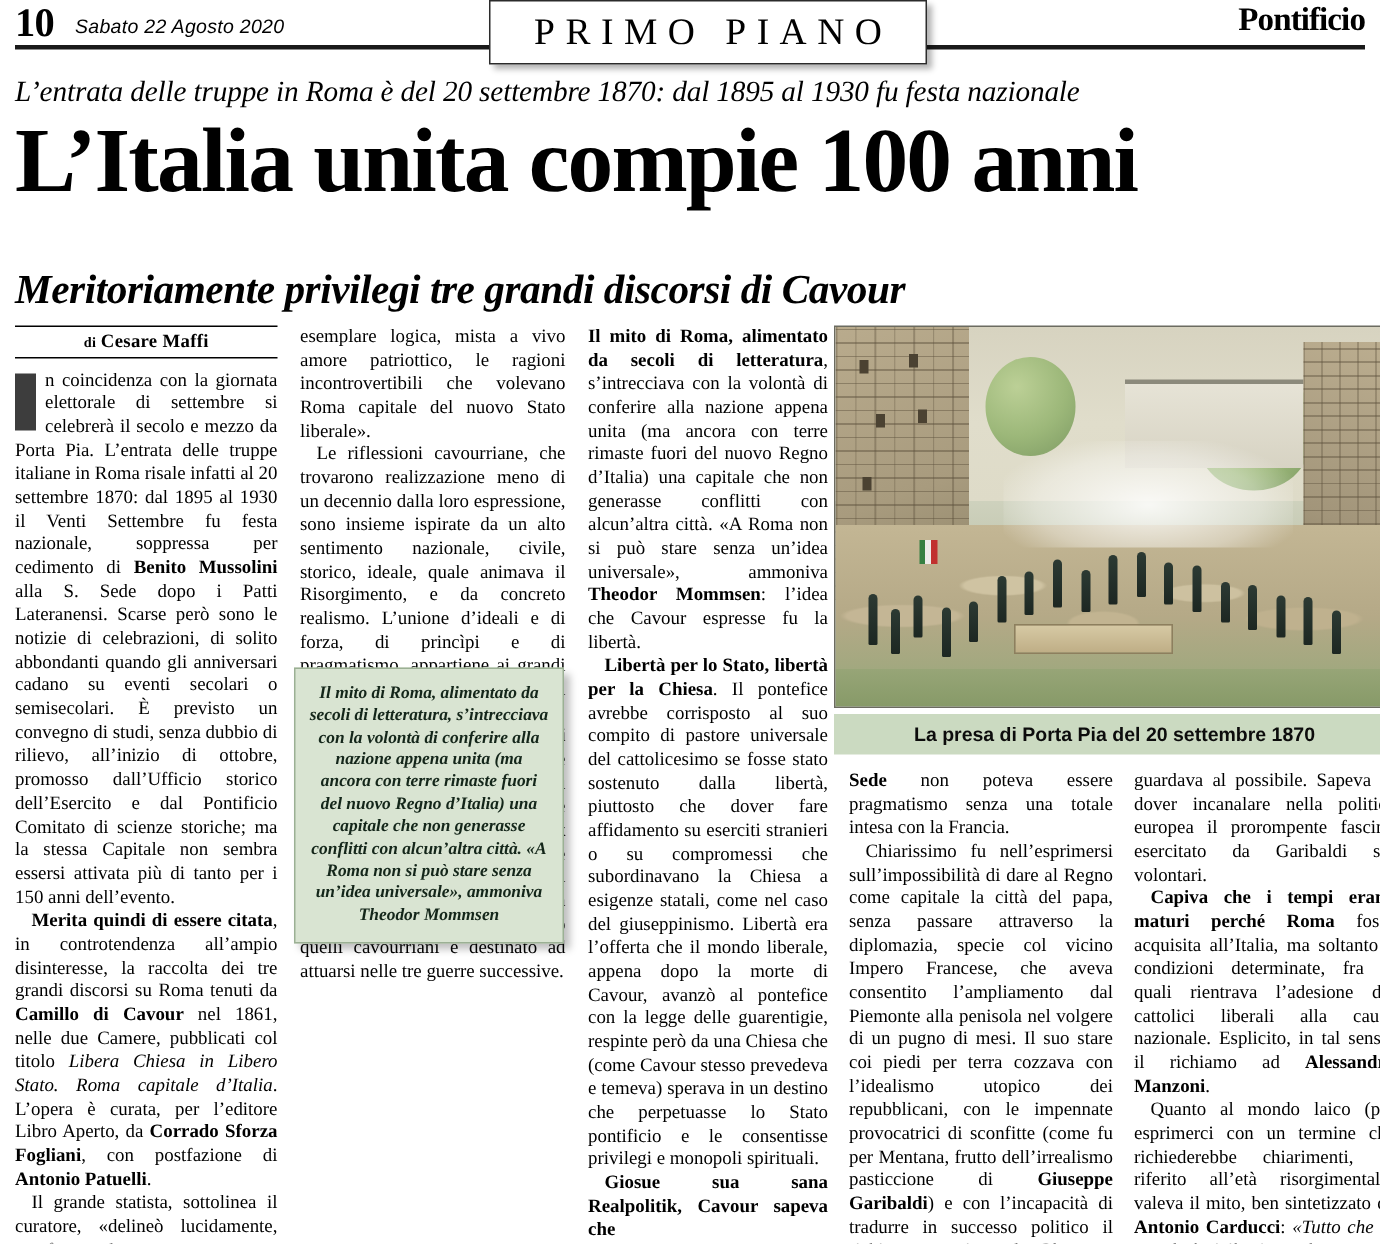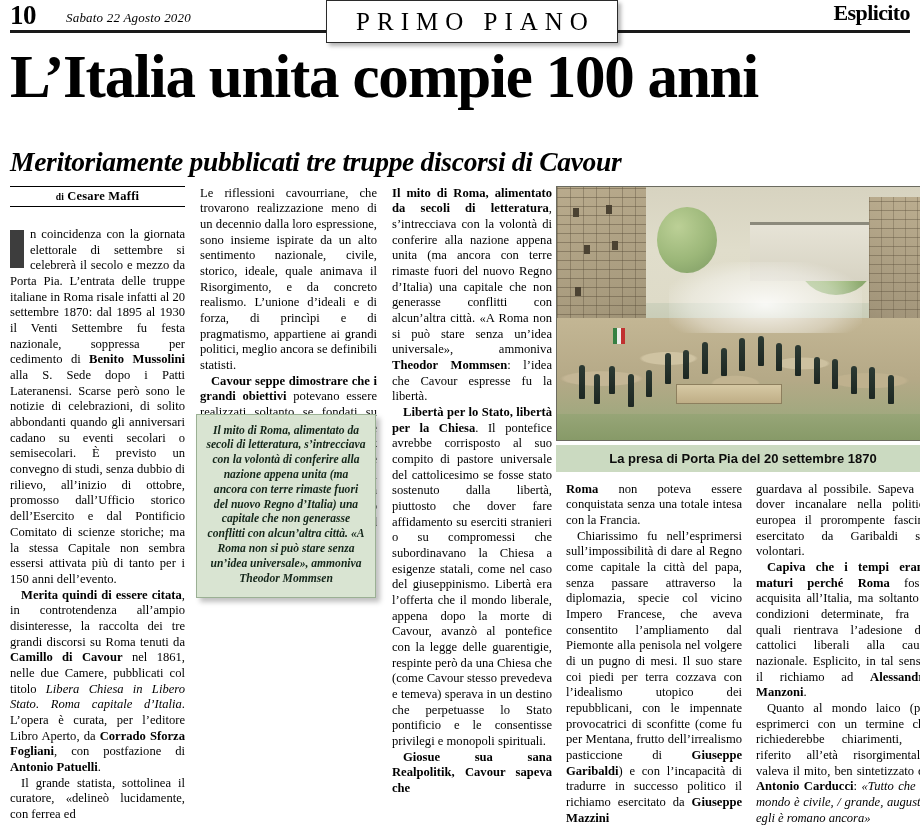"Sabato 22 Agosto 2020" .dateline { font-family: Liberation Serif, serif -> Liberation Sans, sans-serif; left: 56px -> 40px }
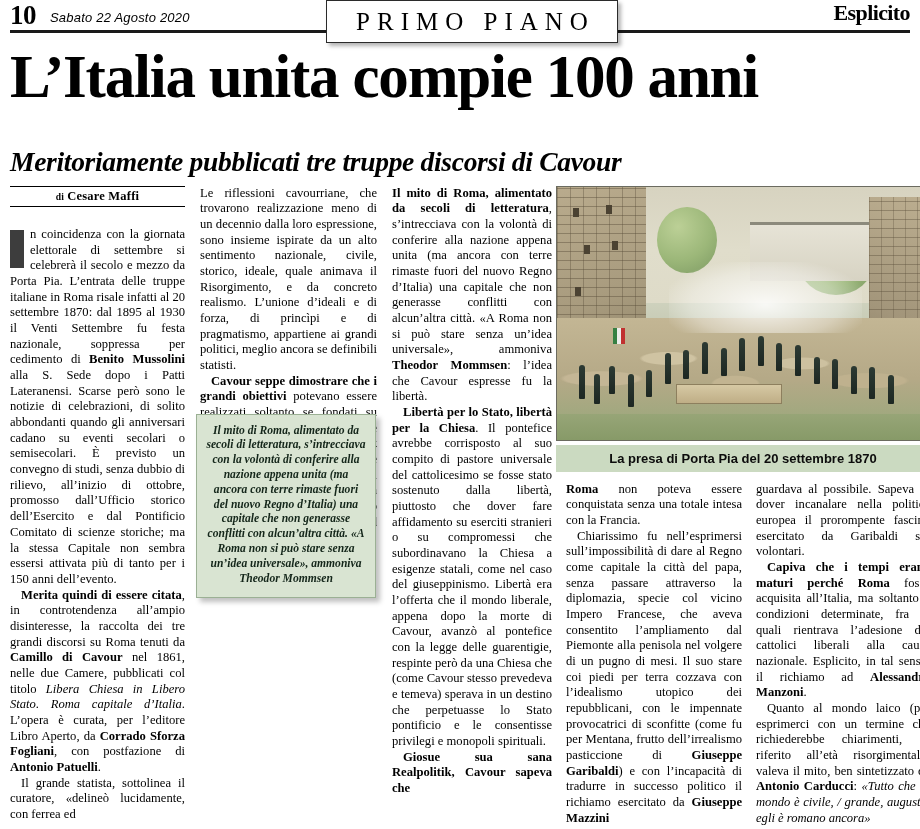"Esplicito" div.brand { text: Esplicito -> Pontificio }
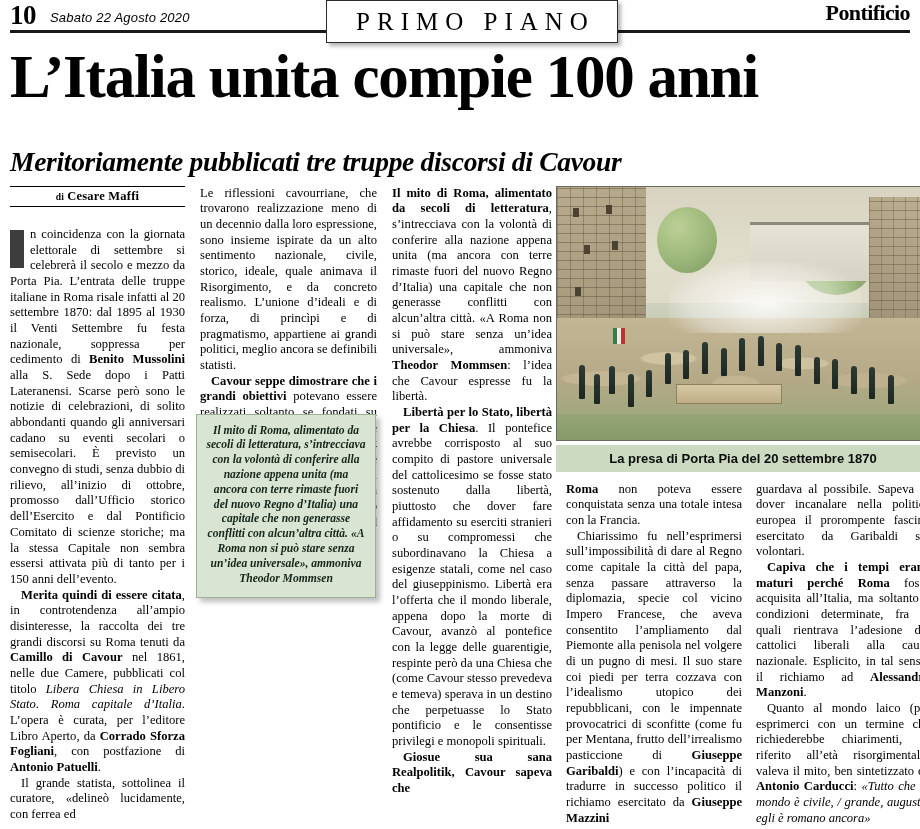"L’entrata delle truppe in Roma" div.kicker { html: none -> <div>L’entrata delle truppe in Roma è del 20 settembre 1870: dal 1895 al 1930 fu festa nazionale</div> }
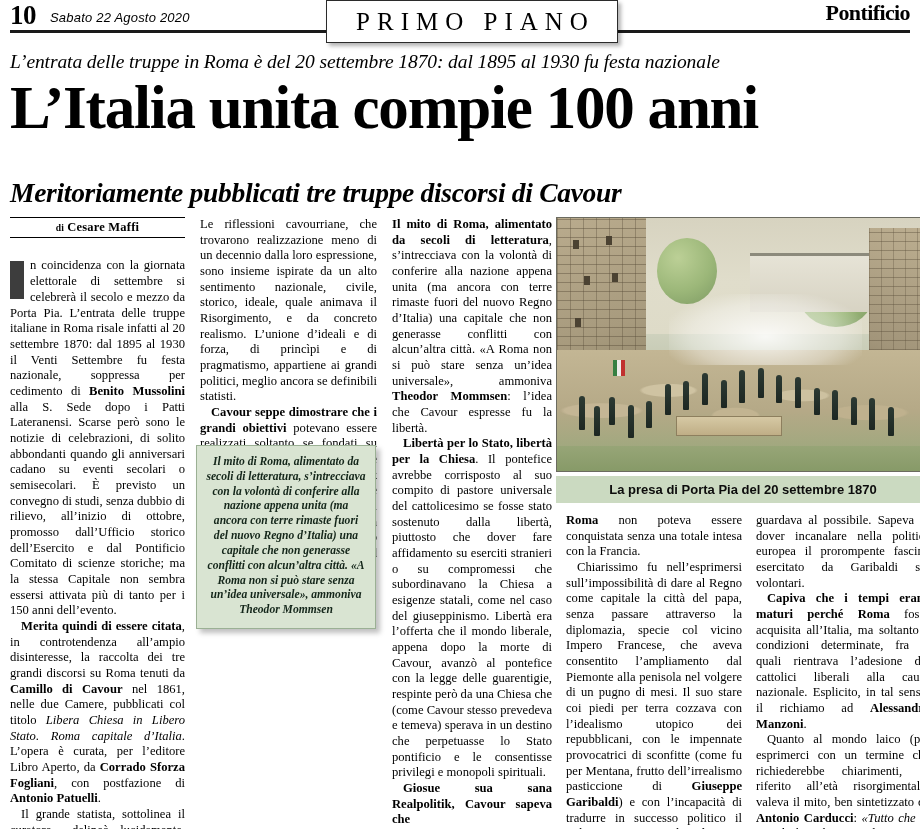"Meritoriamente pubblicati tre truppe" div.subhead { text: pubblicati tre truppe -> privilegi tre grandi }
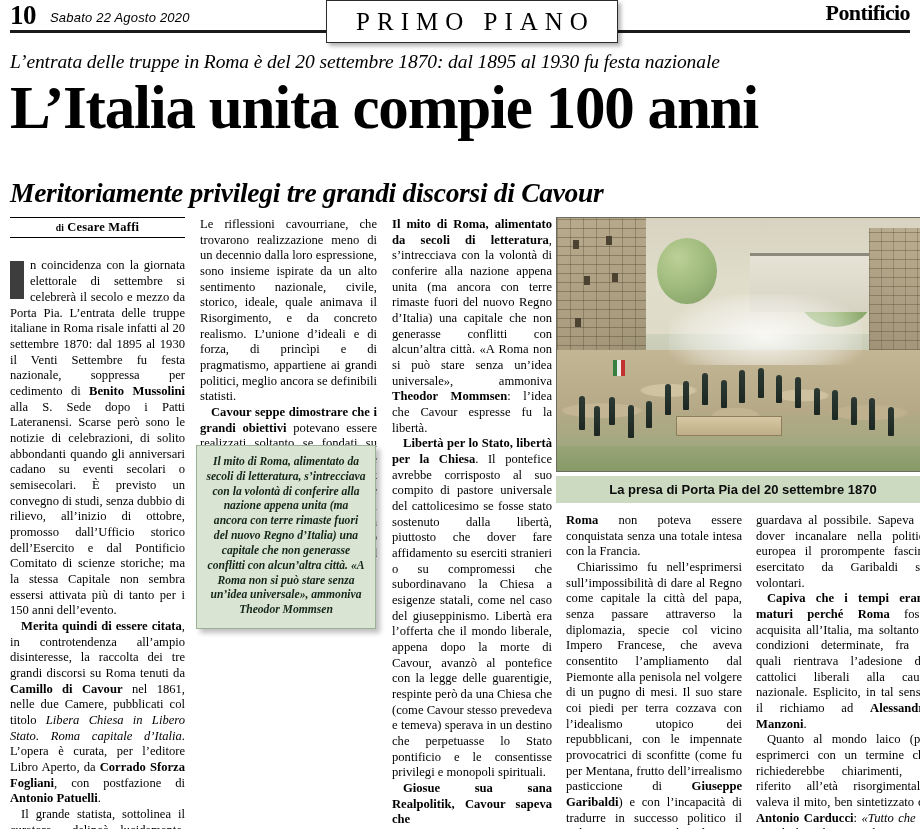"di Cesare Maffi" .byline { margin-bottom: 20px -> 7px }
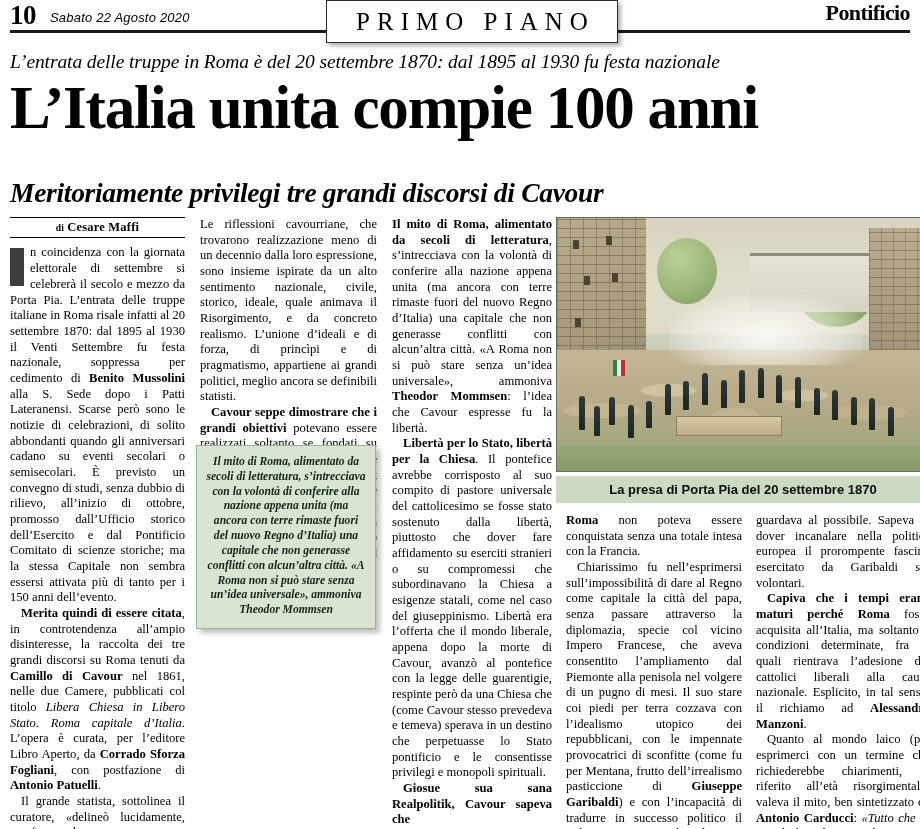"esemplare logica, mista a vivo" p { html: none -> <p>esemplare logica, mista a vivo amore patriottico, le ragioni incontrovertibili che volevano Roma capitale del nuovo Stato liberale».</p> }
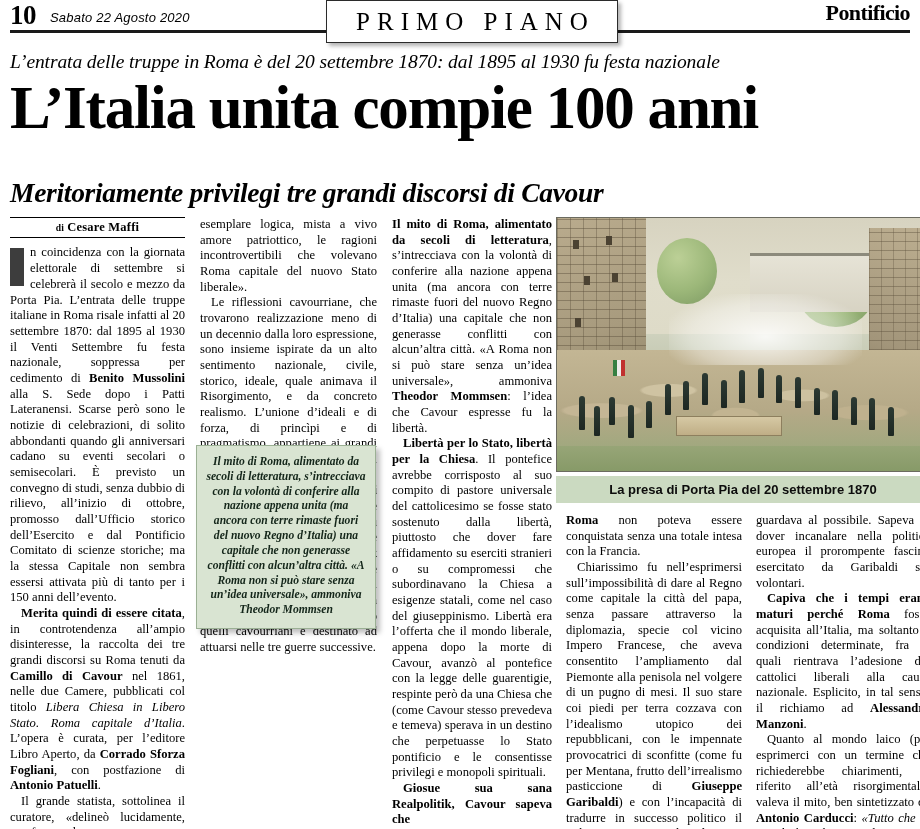"Roma" b { text: Roma -> Sede }
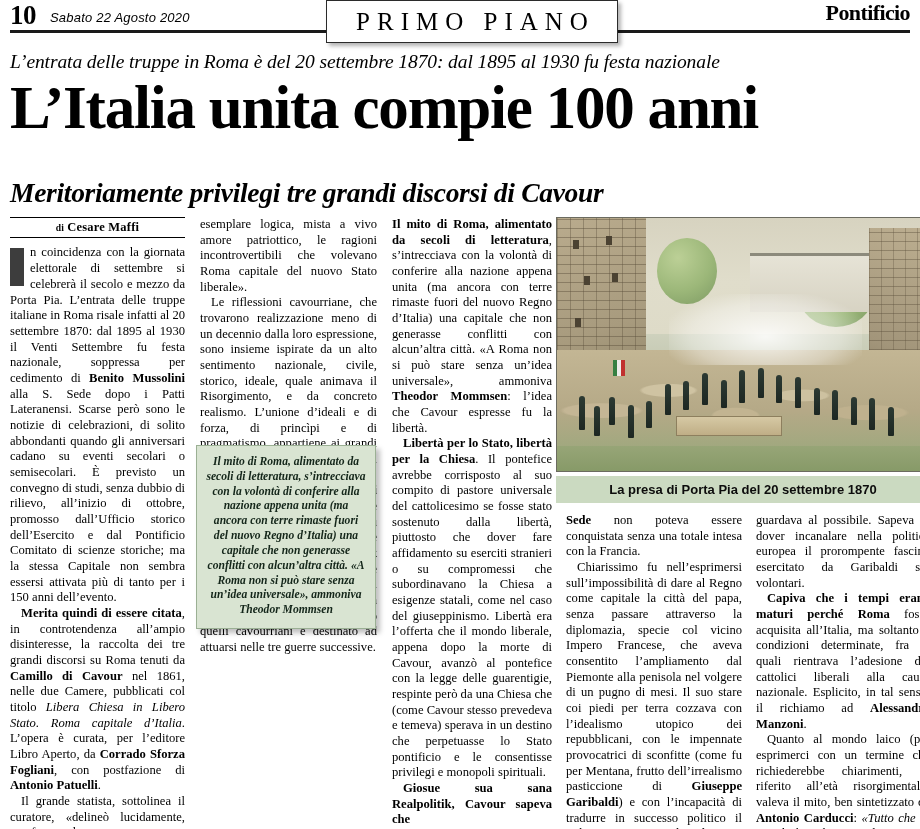"non poteva essere conquistata senza" span { text: conquistata -> pragmatismo }
